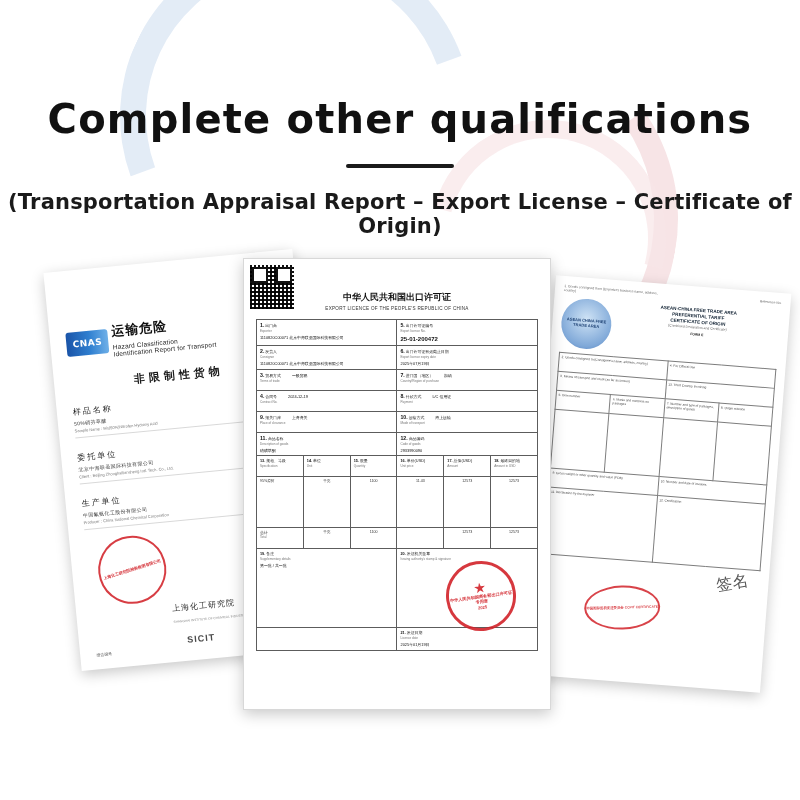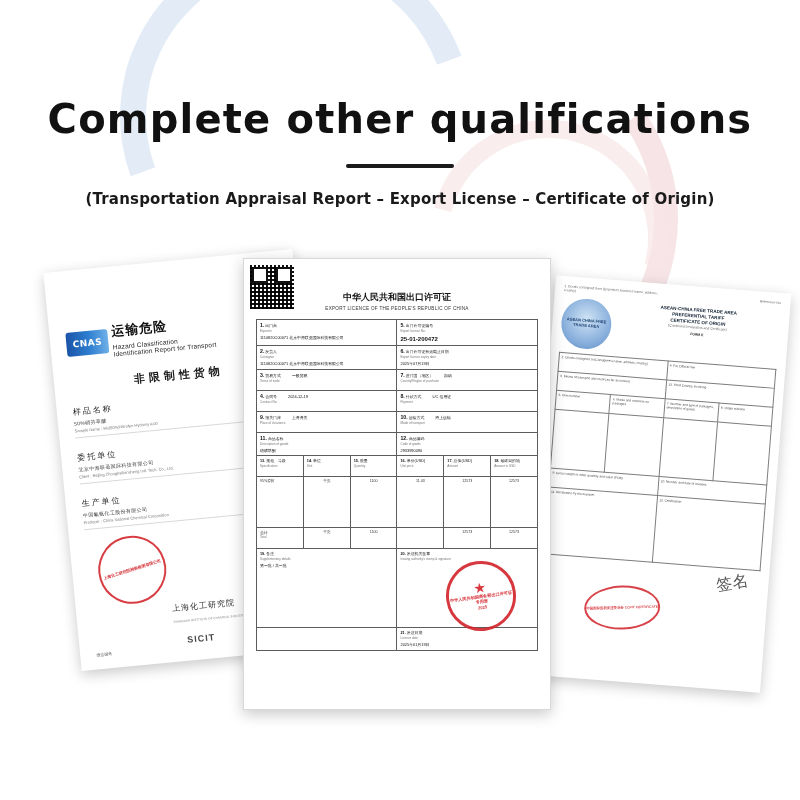"(Transportation Appraisal Report –" .subtitle { font-size: 15px -> 21px }
